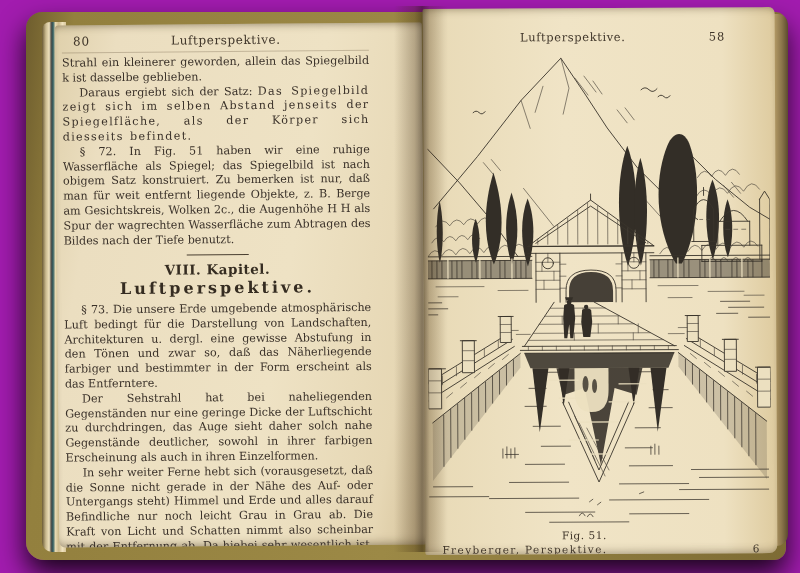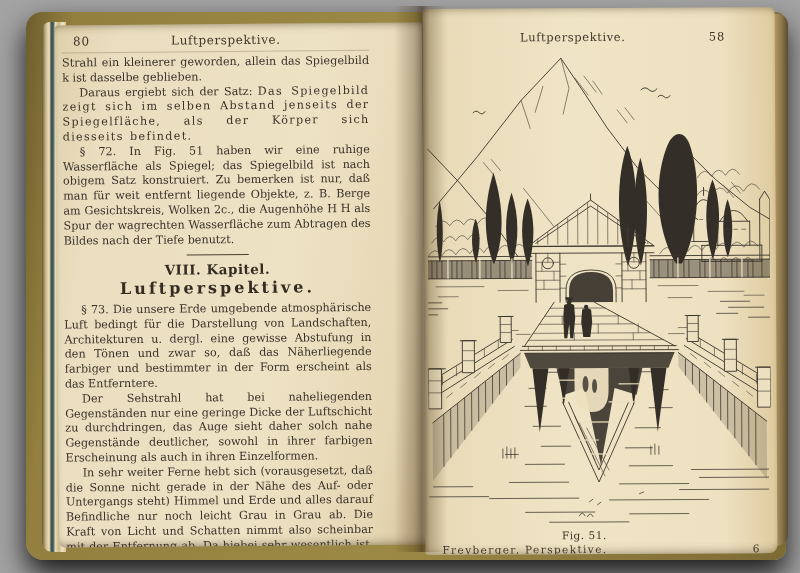"80" .scene { background: #a3a3a3 -> #a21caf }
